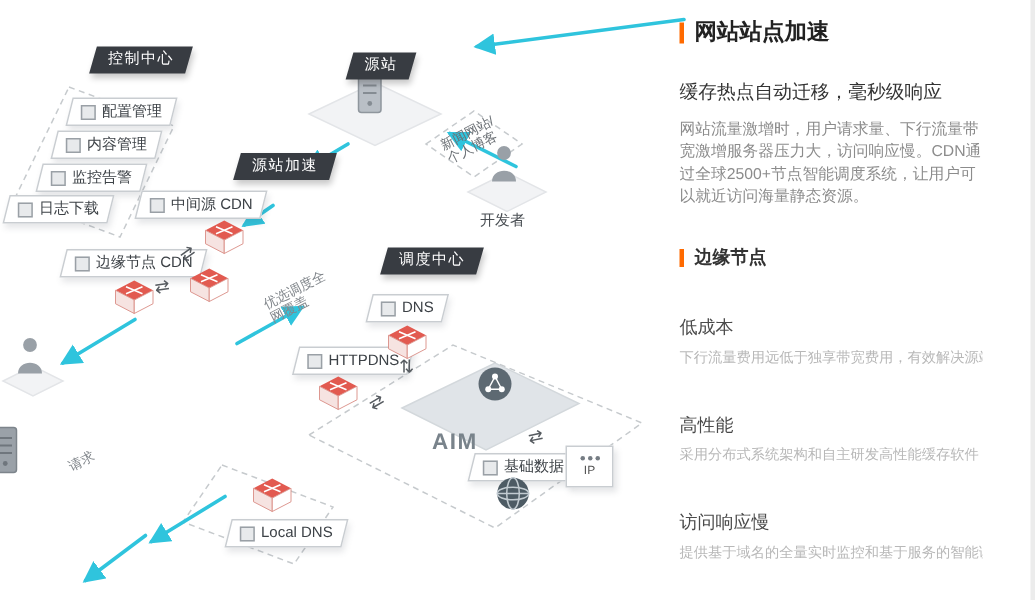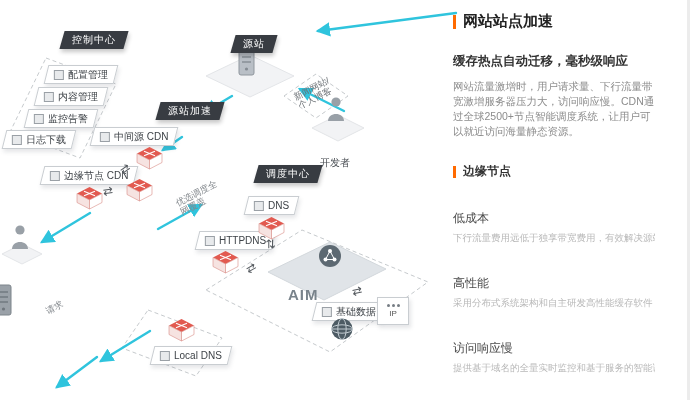"缓存热点自动迁移，毫秒级响应" .p-headline { font-weight: bold -> normal }
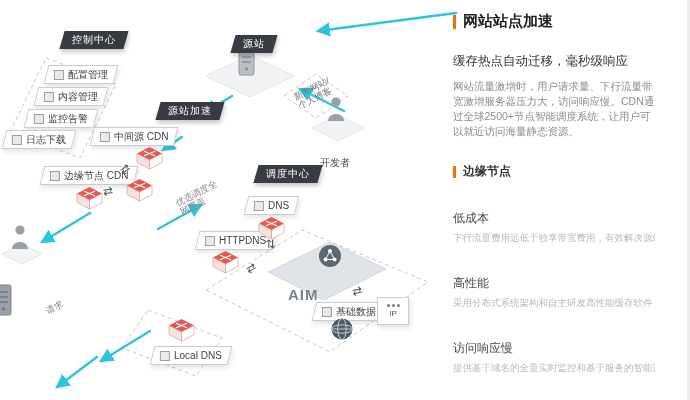"开发者" div.plain { top: 156px -> 140px }
